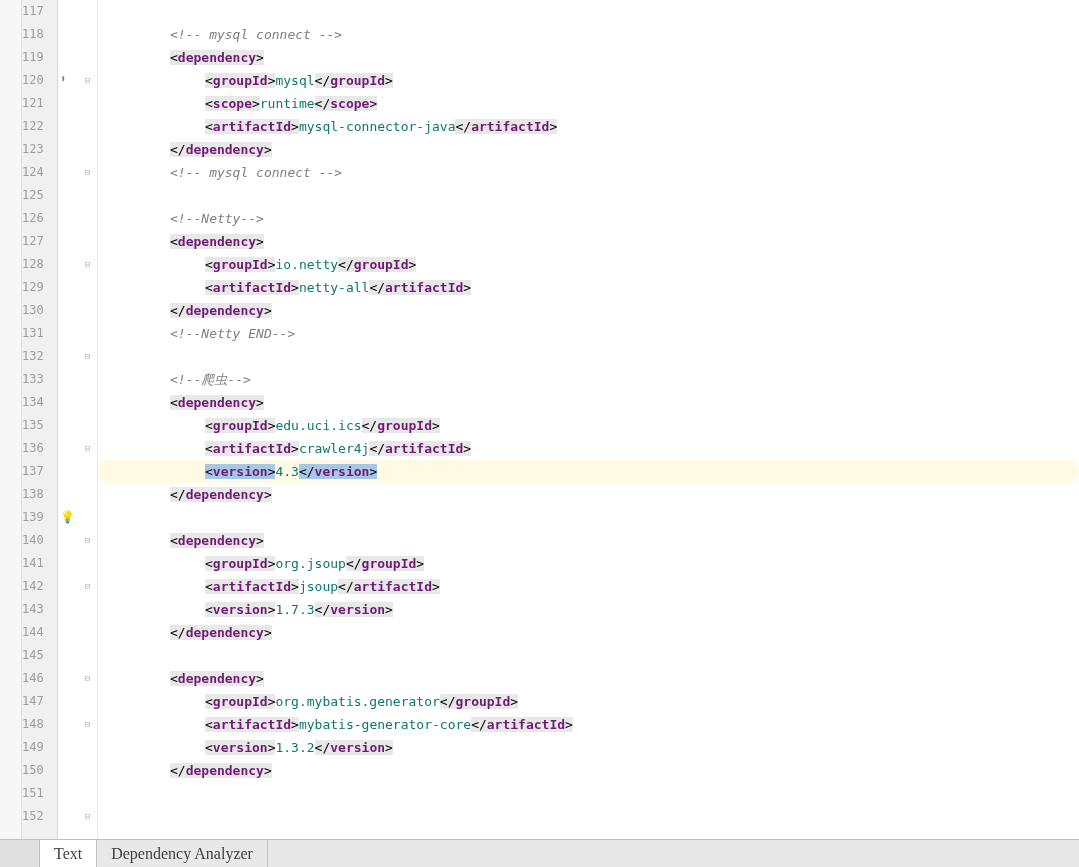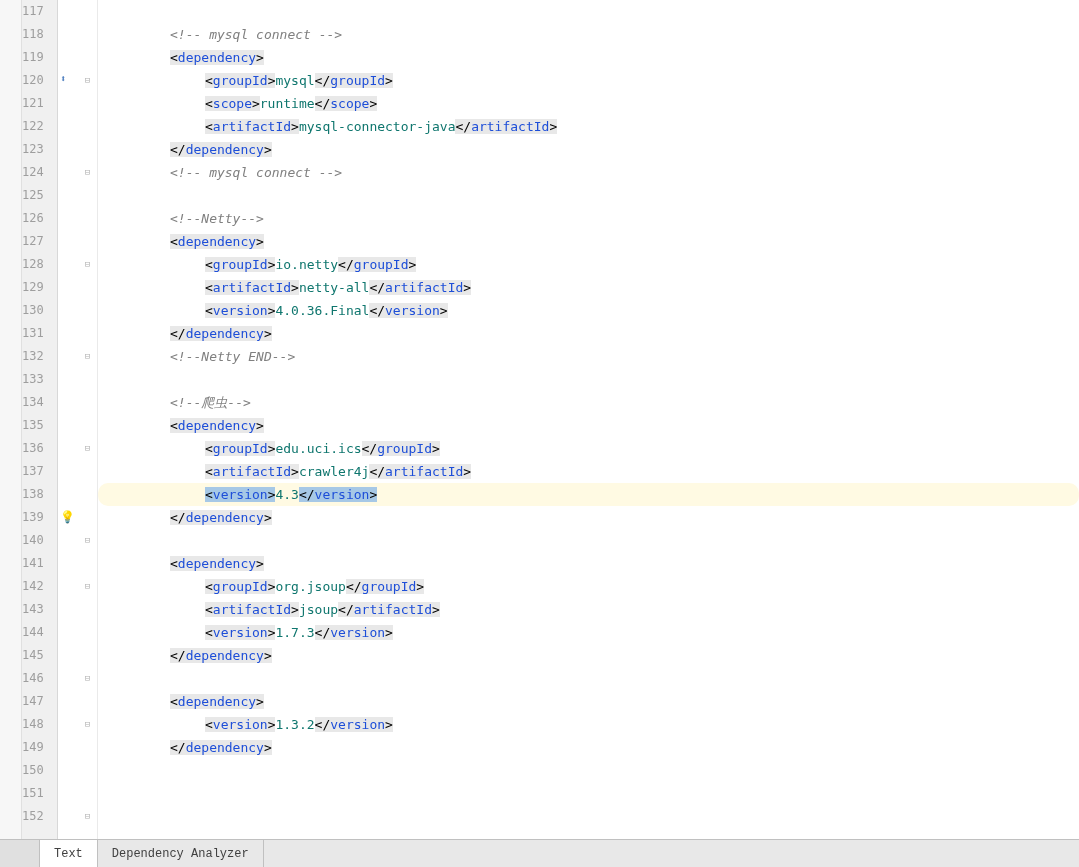"dependency" .c-tag { color: #1d4ed8 -> #701a75; font-weight: normal -> bold }
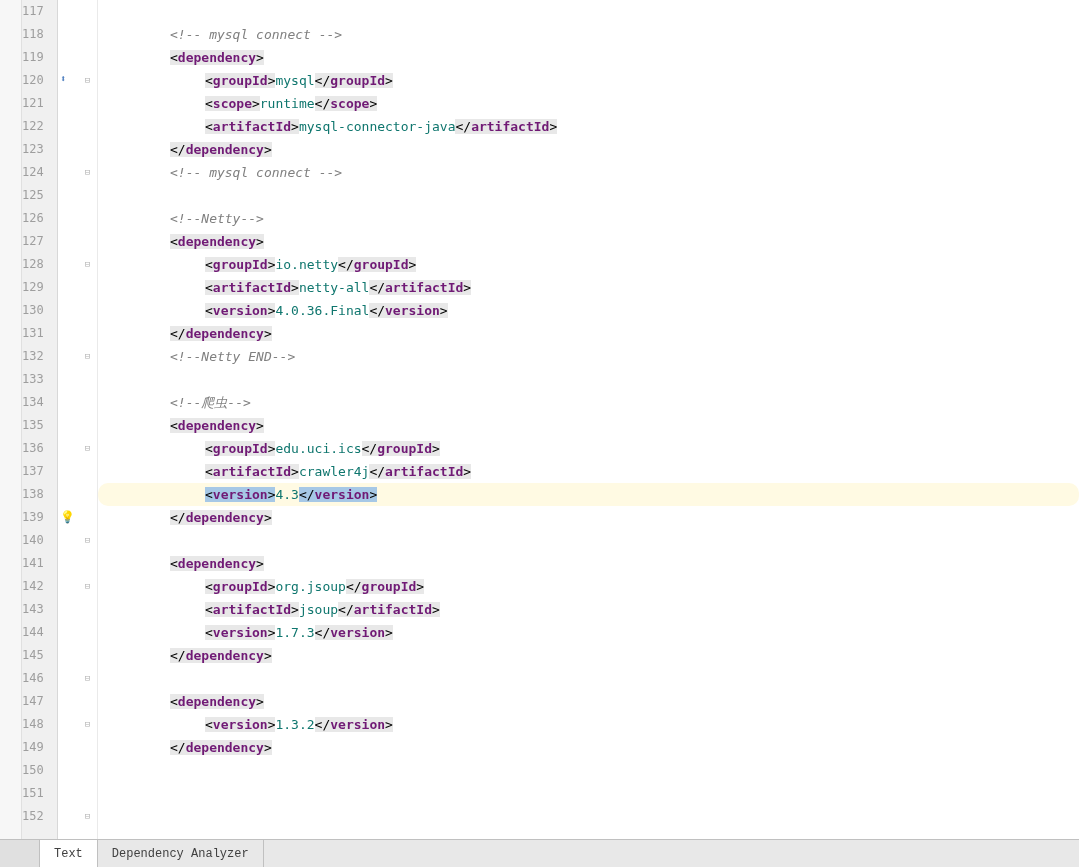"<version>4.0.36.Final</version>" div.code-line { html: <div><span></span><span><span>&lt;</span><span>version</span><span>&gt;</span></span><span>4.0.36.Final</span><span><span>&lt;/</span><span>version</span><span>&gt;</span></span></div> -> none }
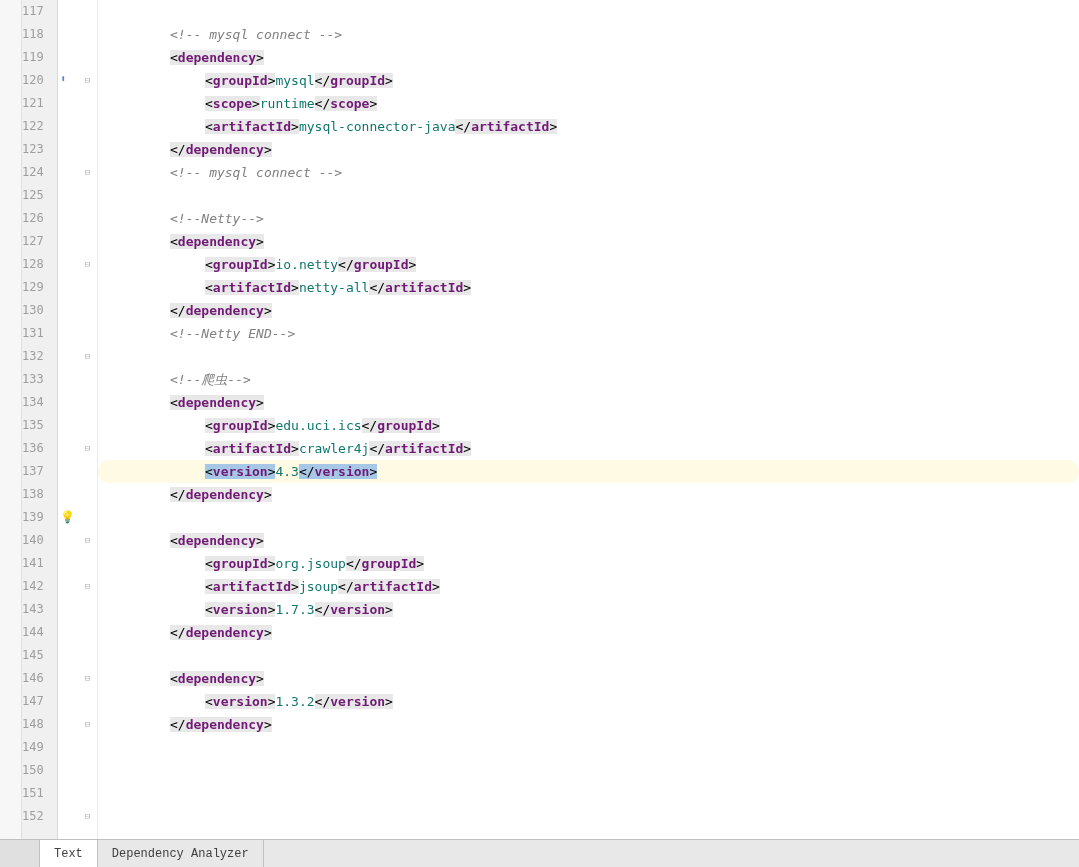"<groupId>org.mybatis.generator</groupId>" div.code-line { html: none -> <div><span></span><span><span>&lt;</span><span>groupId</span><span>&gt;</span></span><span>org.mybatis.generator</span><span><span>&lt;/</span><span>groupId</span><span>&gt;</span></span></div> }
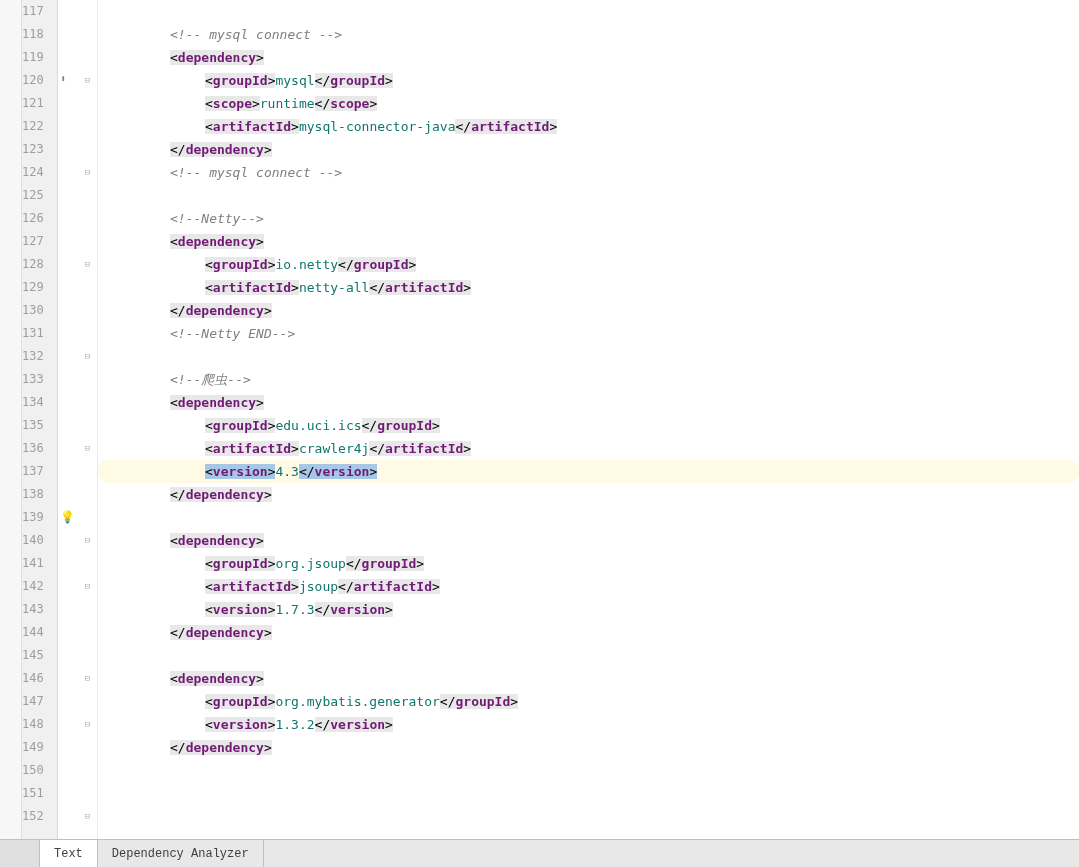"<artifactId>mybatis-generator-core</arti" div.code-line { html: none -> <div><span></span><span><span>&lt;</span><span>artifactId</span><span>&gt;</span></span><span>mybatis-generator-core</span><span><span>&lt;/</span><span>artifactId</span><span>&gt;</span></span></div> }
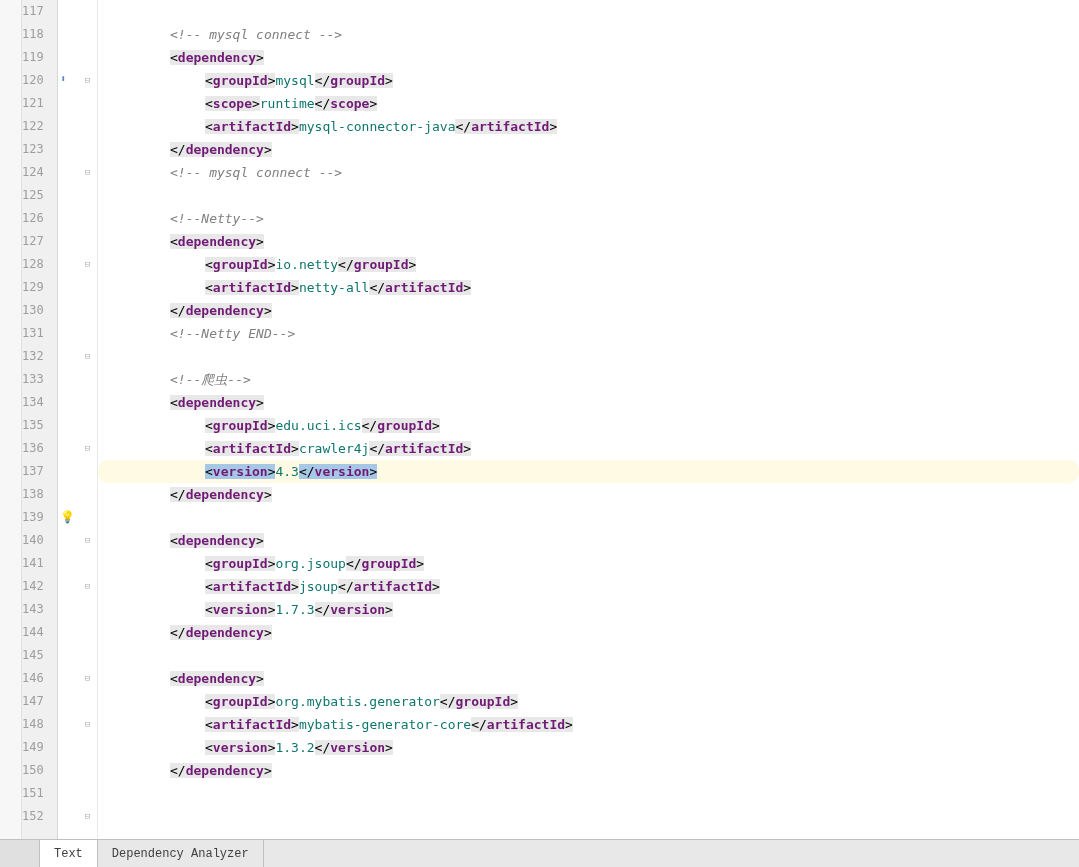"Text" .tab { font-family: Liberation Mono, monospace -> Liberation Serif, serif; font-size: 12px -> 16px }
